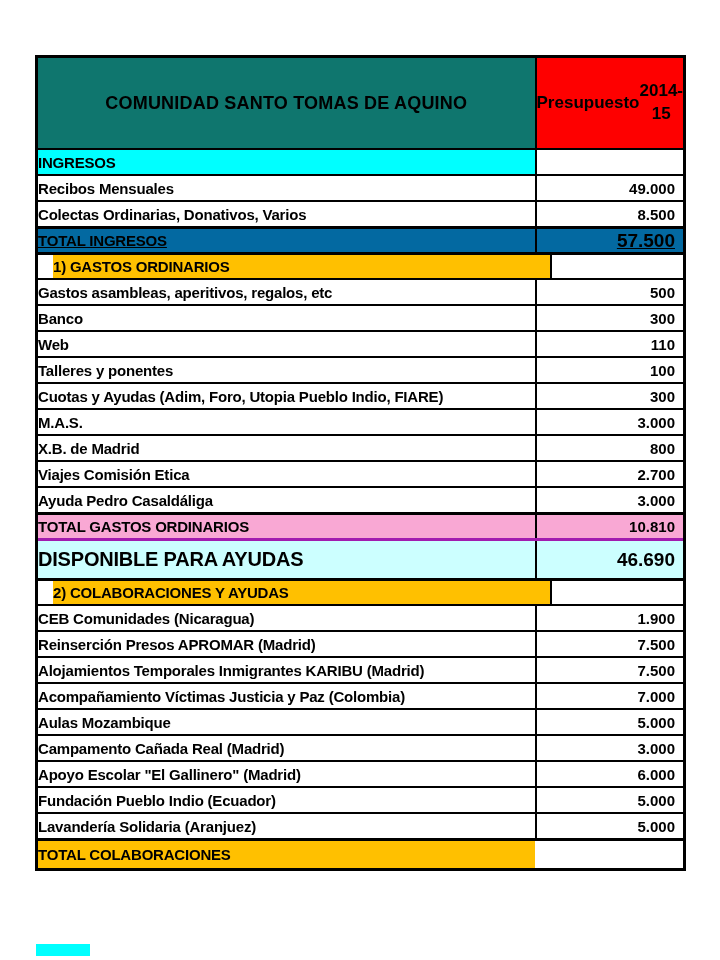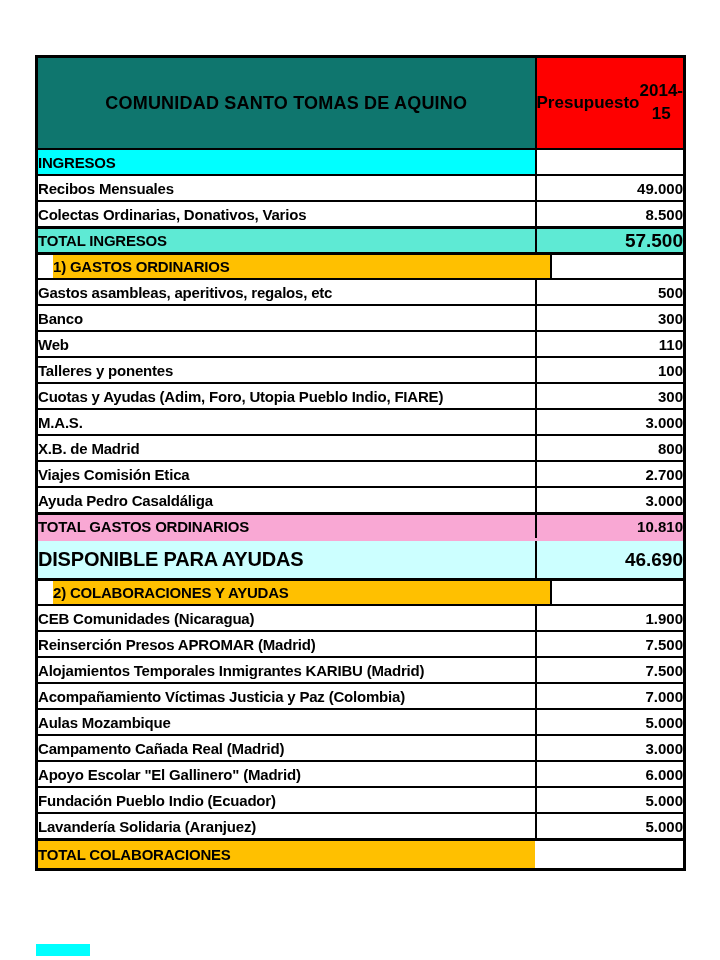"49.000" .cell.value { padding-right: 0 -> 8px }
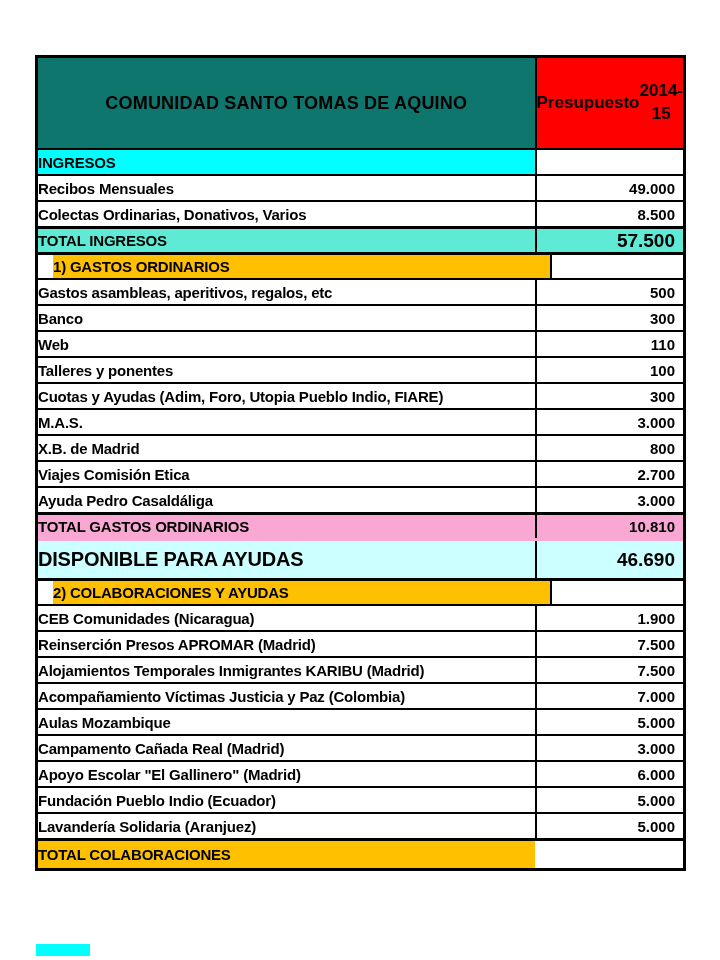"TOTAL INGRESOS" .row.total-cyan .cell.label, .row.total-cyan .cell.value { background: #5eead4 -> #0369a1; text-decoration: none -> underline }
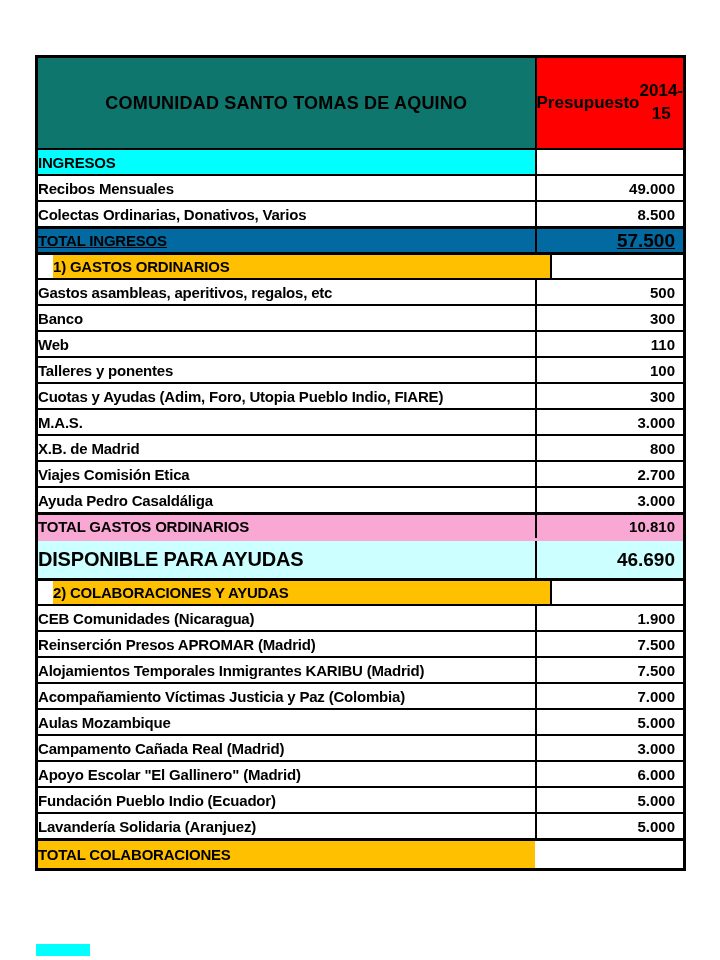"DISPONIBLE PARA AYUDAS" .row.available { border-top: 3px solid #f9a8d4 -> 3px solid #a21caf }
